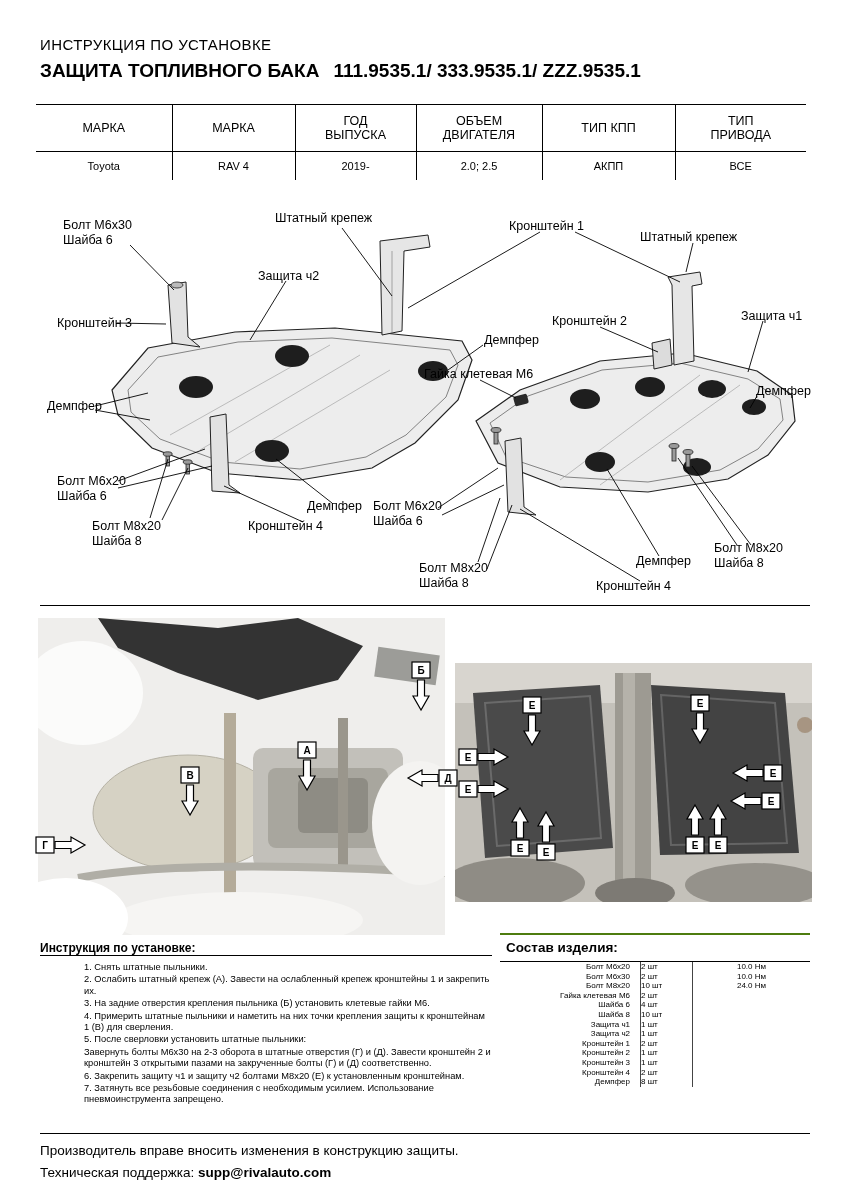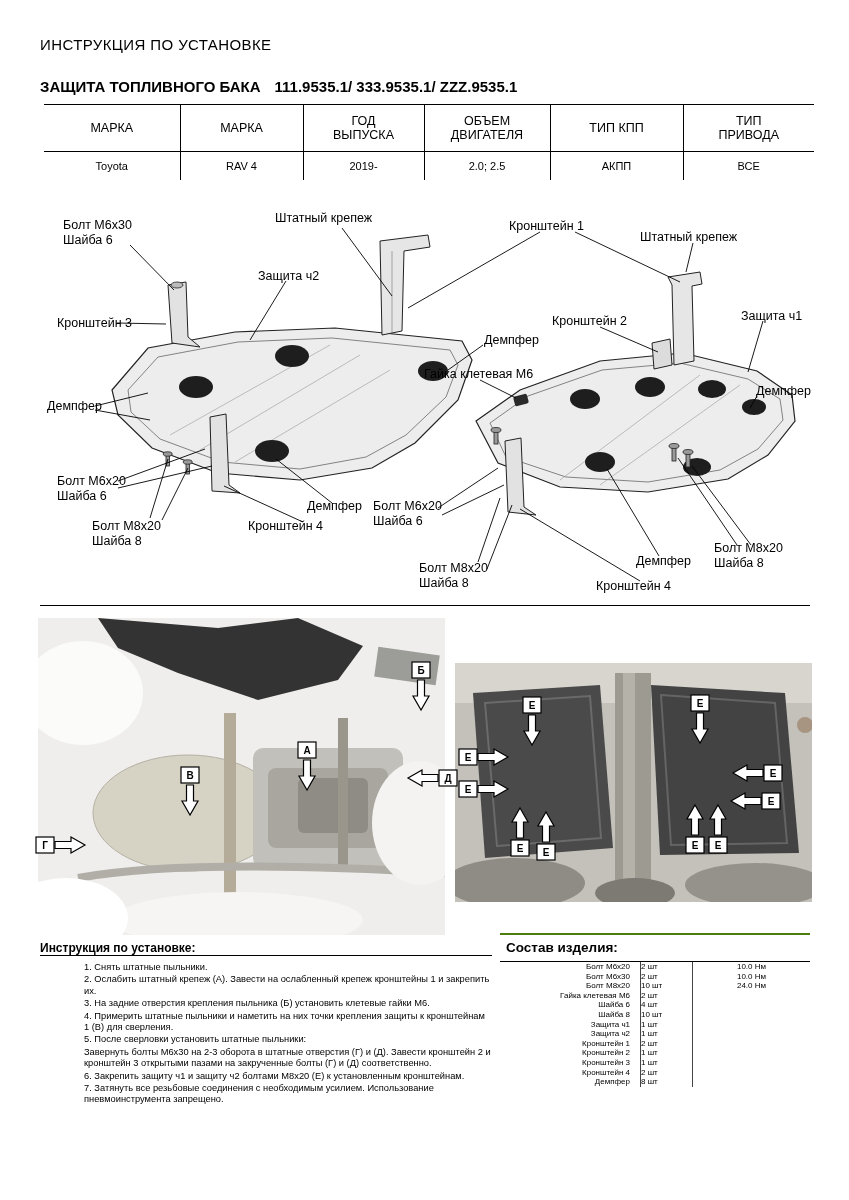"ЗАЩИТА ТОПЛИВНОГО БАКА" .hdr-line2 { font-size: 15px -> 19px; margin-top: 25px -> 7px }
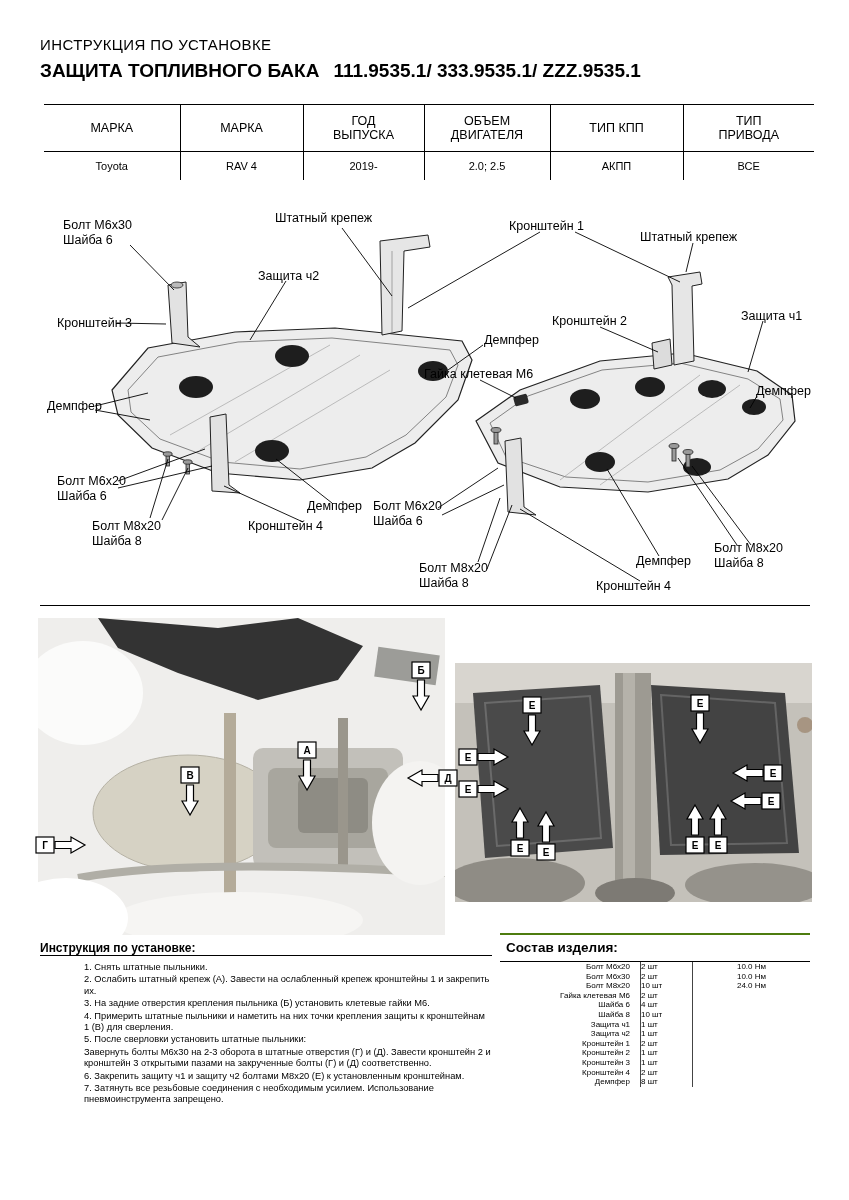"МАРКА" #spec { left: 44px -> 36px }
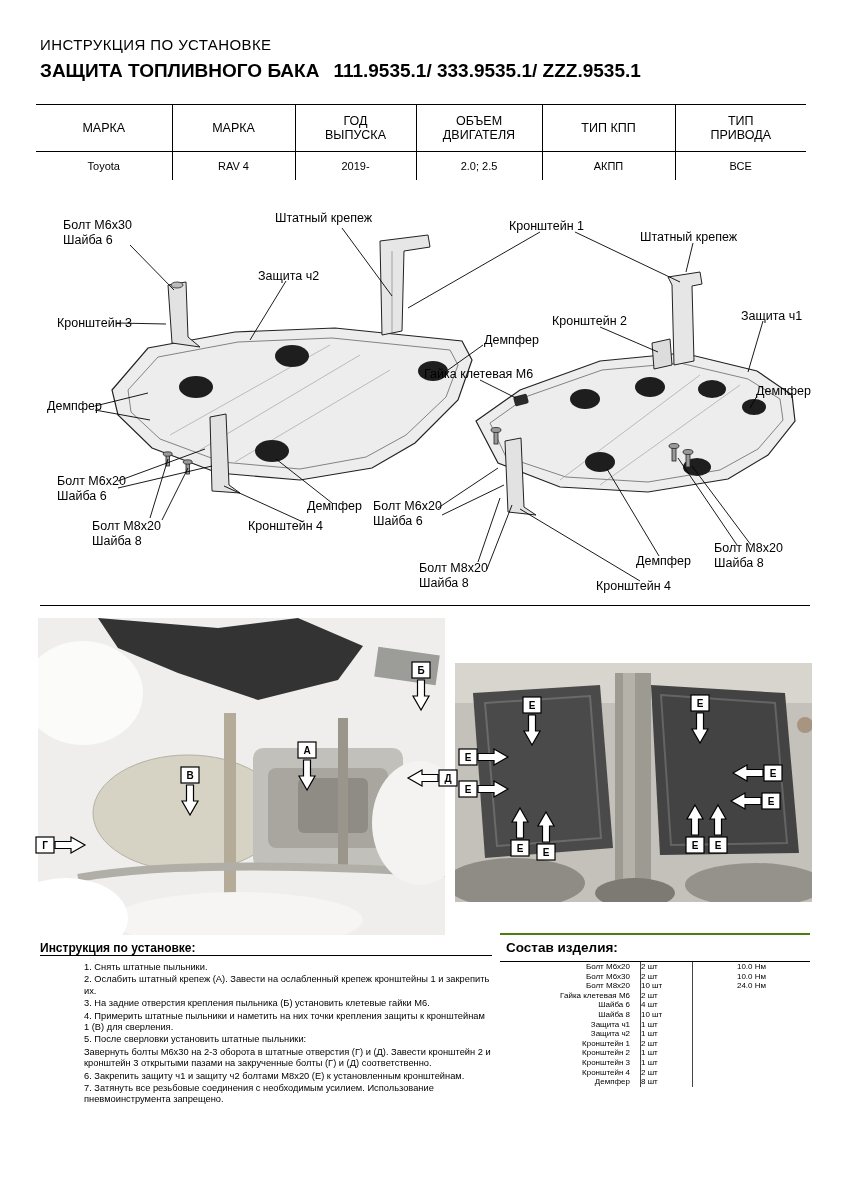"Производитель вправе вносить изменения в" div { html: none -> <div> <div>Производитель вправе вносить изменения в конструкцию защиты.</div> <div> <span>Техническая поддержка:</span> <span>supp@rivalauto.com</span> </div> </div> }
